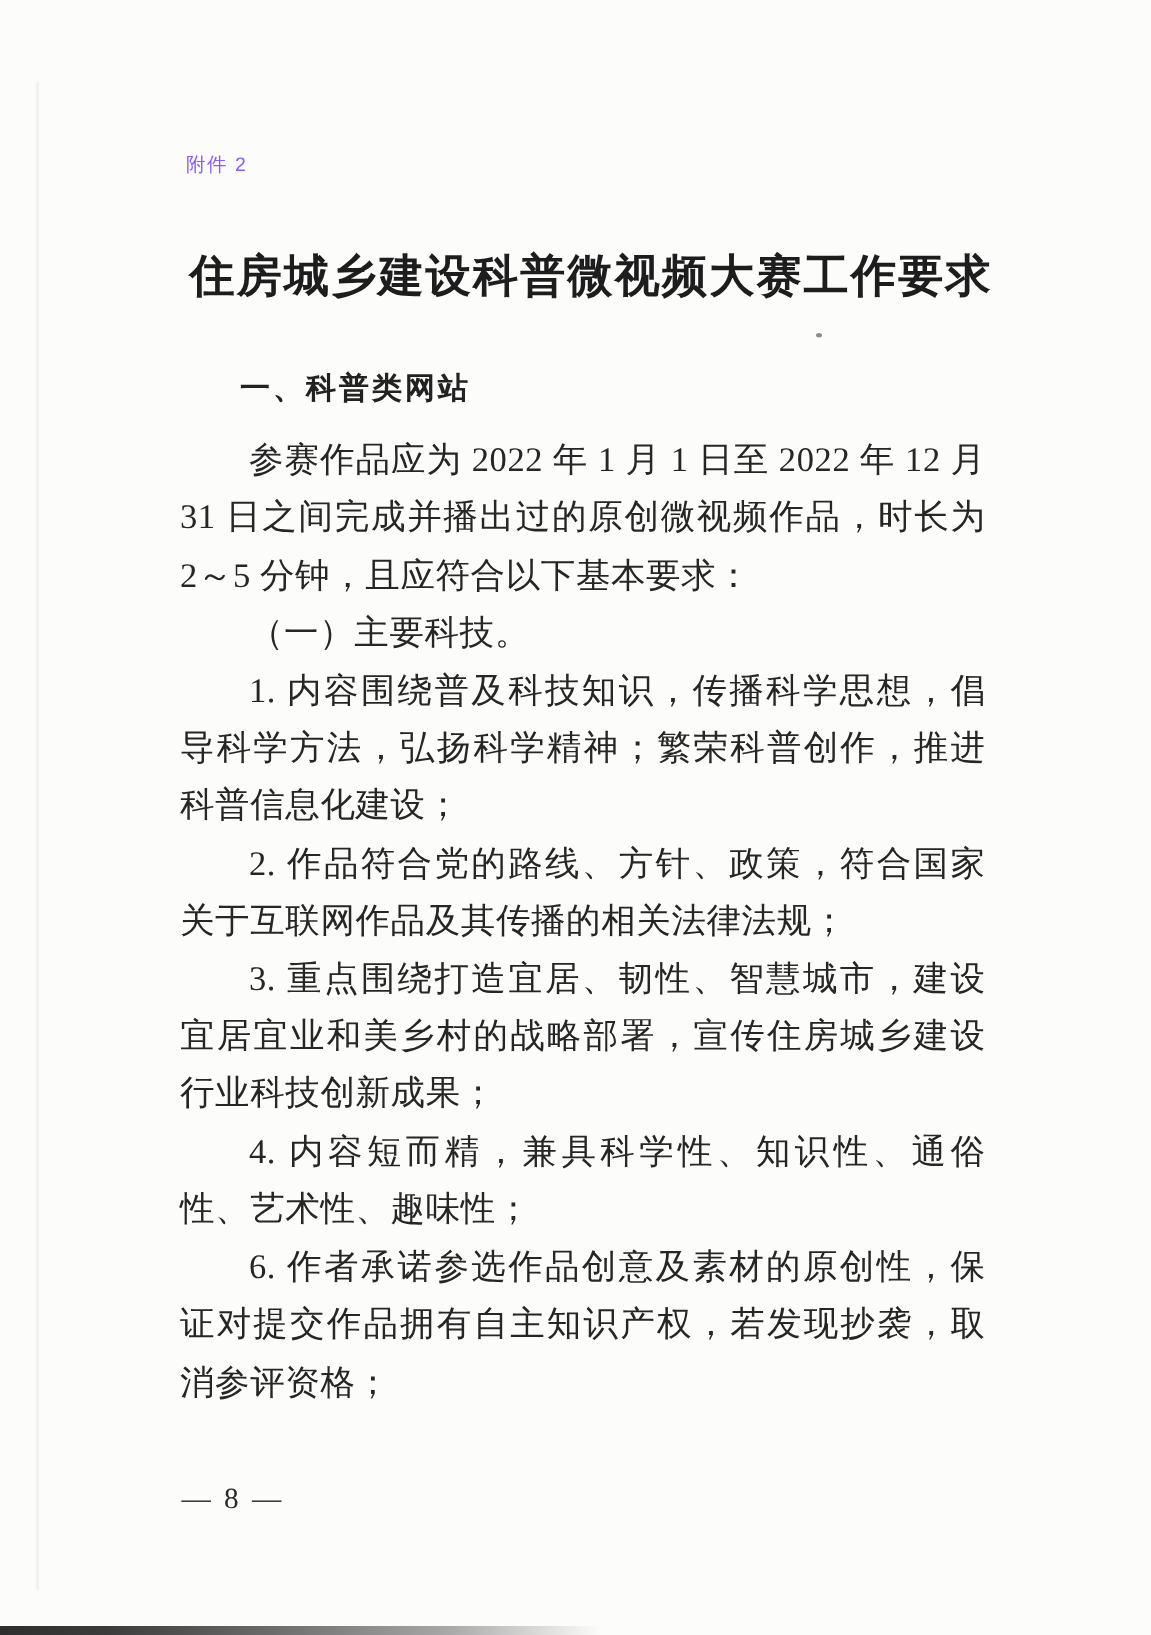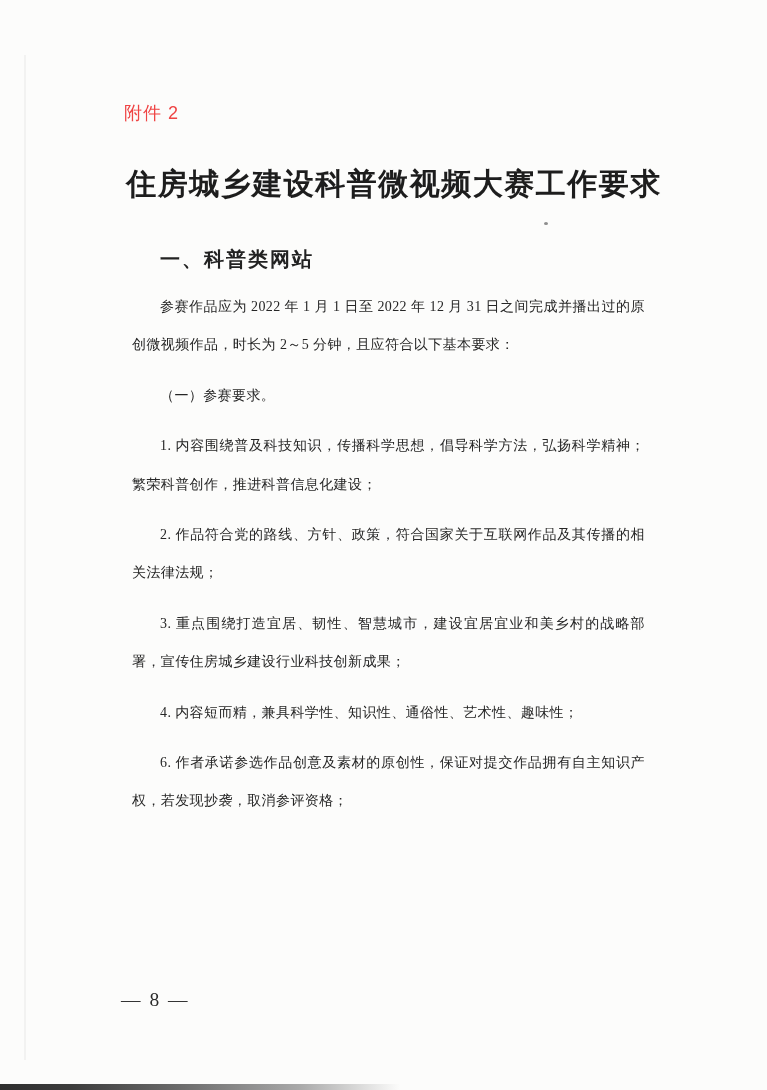"附件 2" .attachment { color: #ef4444 -> #8b5cf6; font-size: 18px -> 13px }
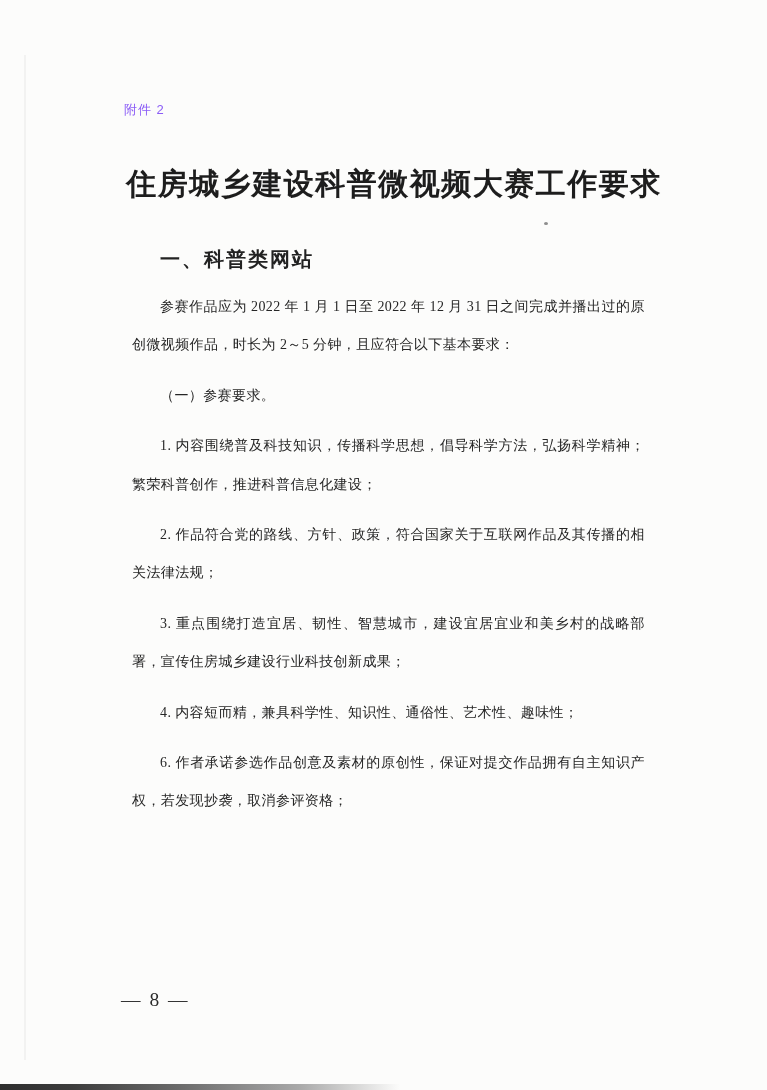"参赛作品应为 2022 年 1 月" .content p { font-size: 14px -> 23px; margin: 12px -> 0 }
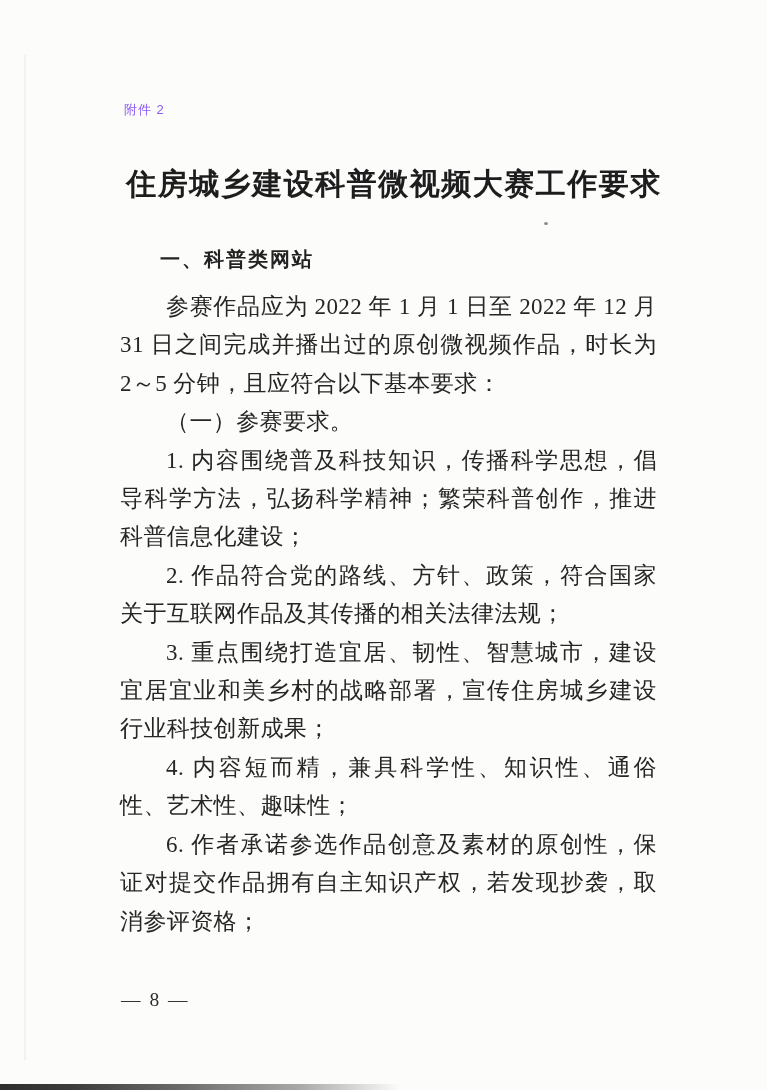"（一）参赛要求。" p { text: 参赛要求 -> 主要科技 }
